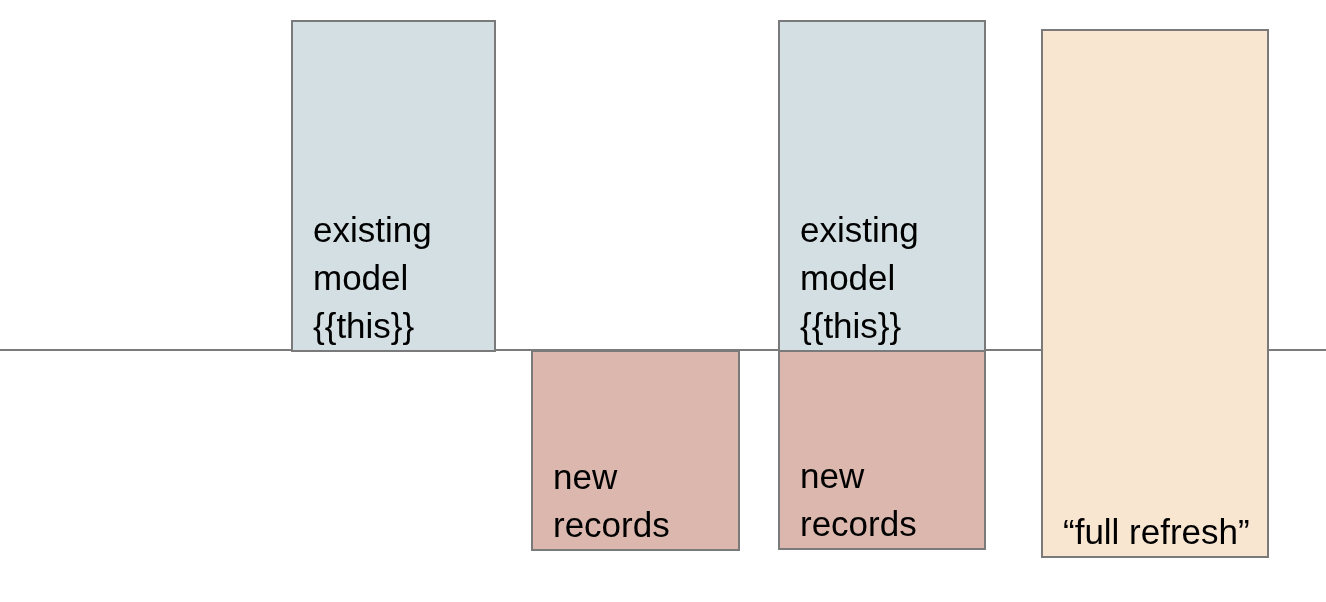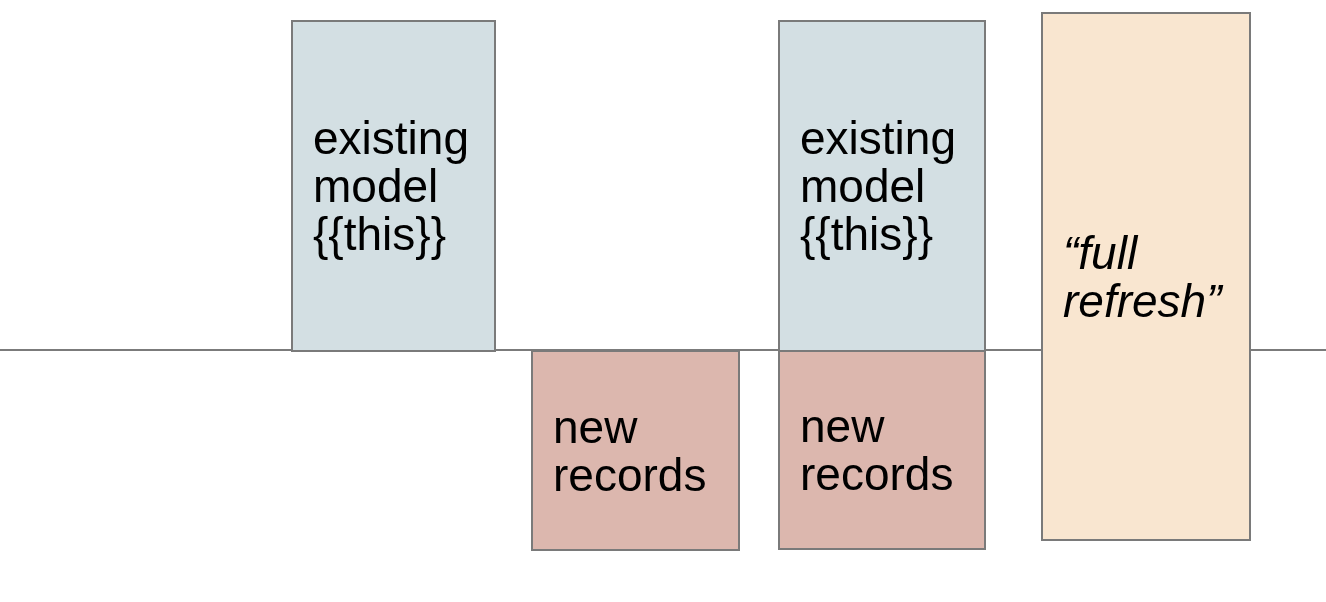"existing model {{this}}" .dbox { align-items: center -> flex-end; font-size: 46px -> 35px }
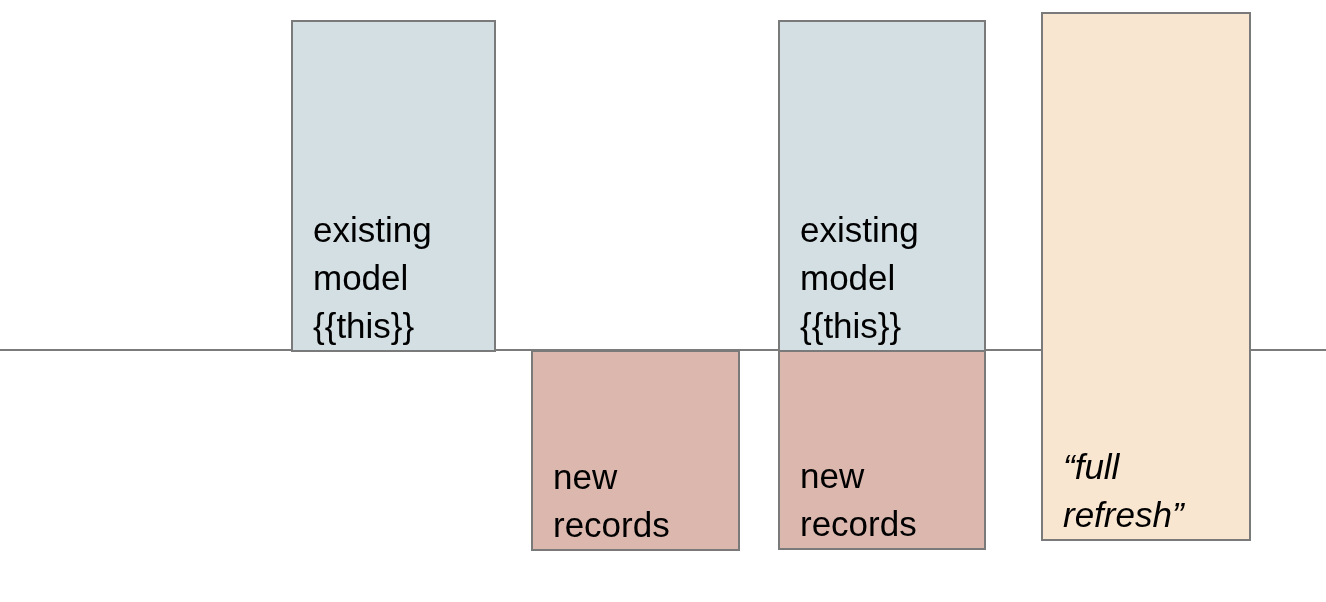"“full refresh”" .box-full-refresh { font-style: italic -> none; top: 12px -> 29px; width: 210px -> 228px }
